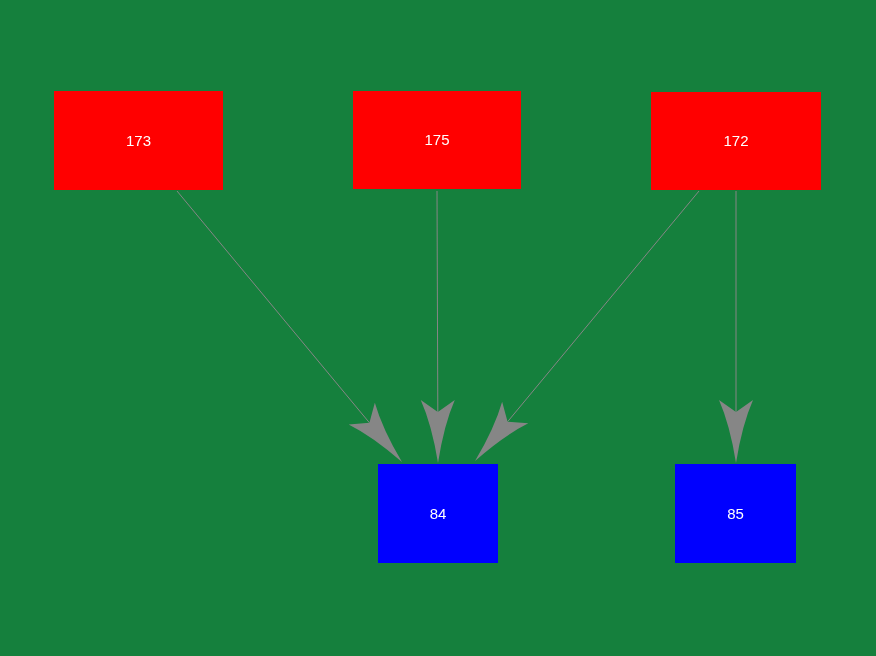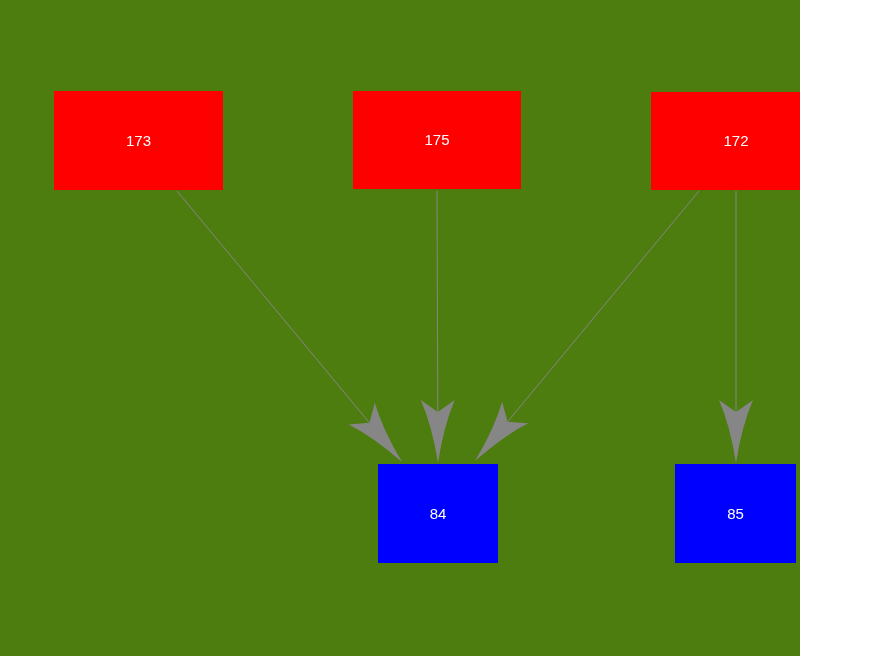"173" #stage { background: #4d7c0f -> #15803d; width: 800px -> 876px }
